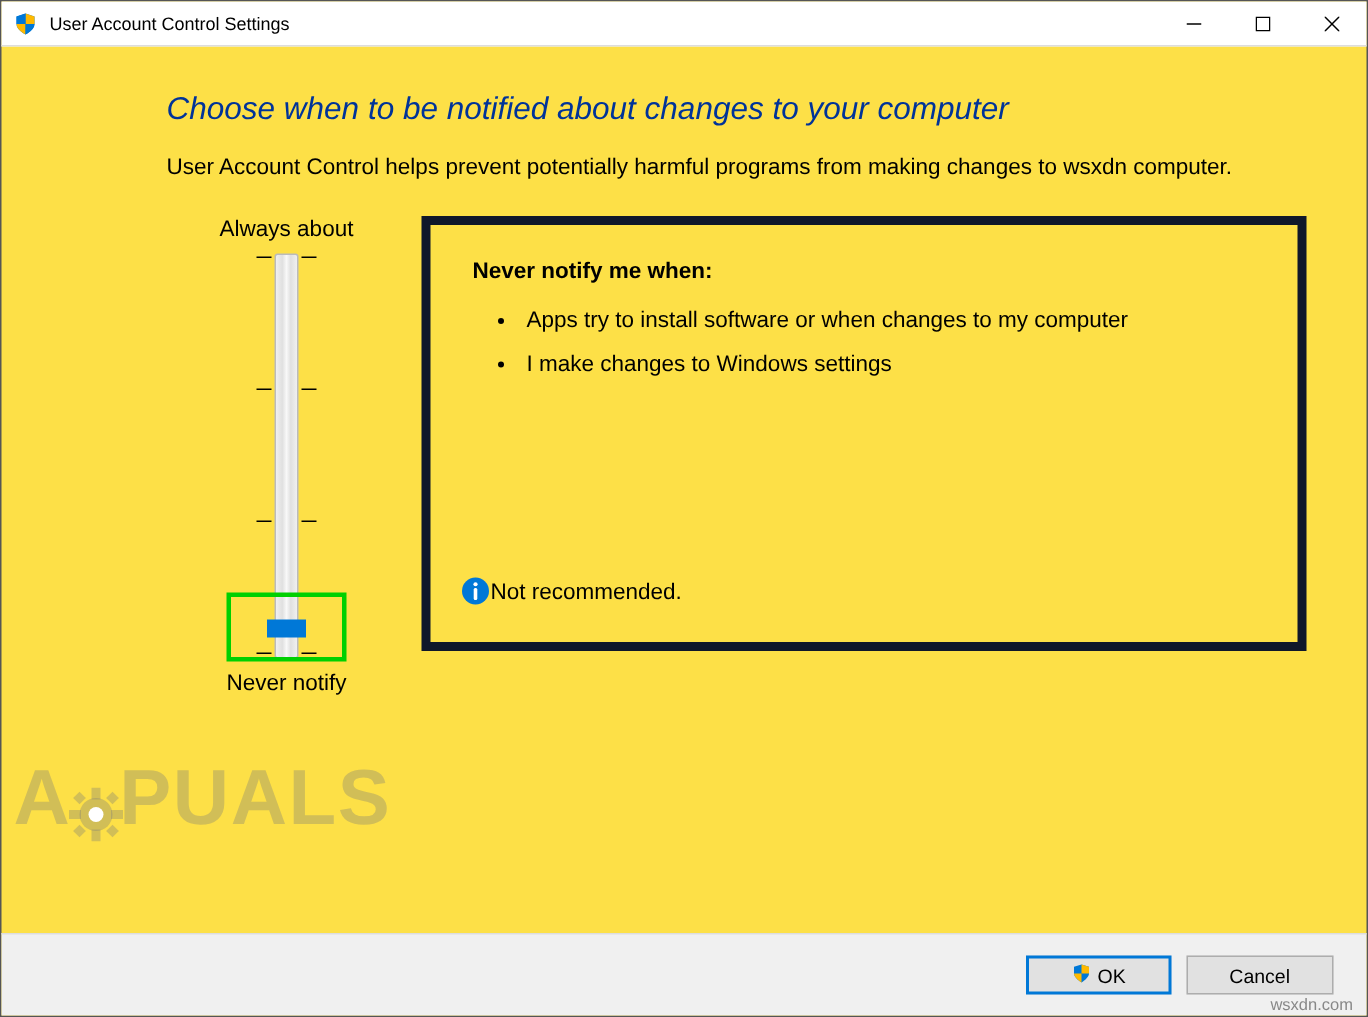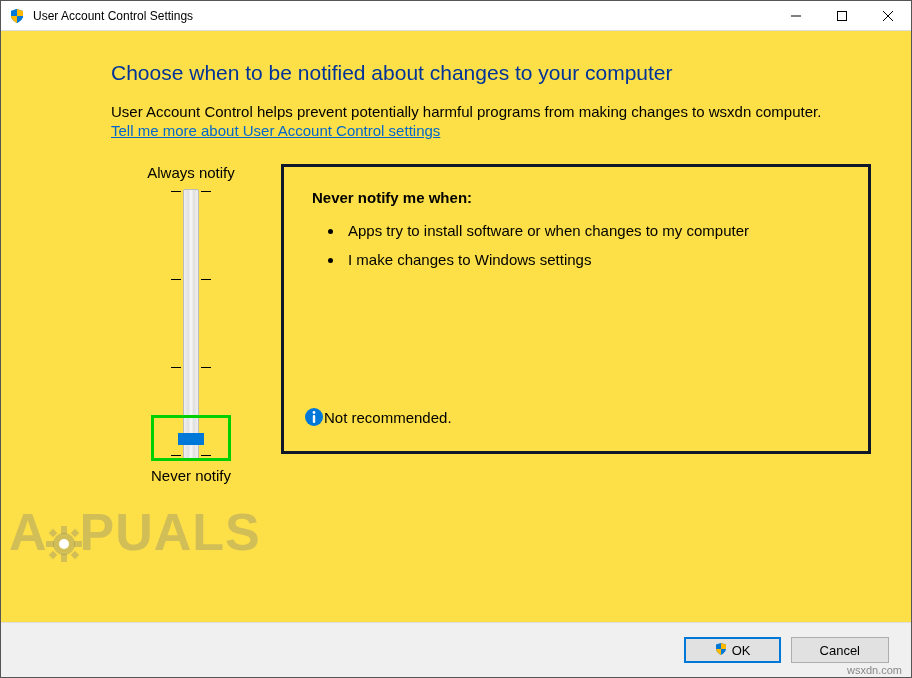"Choose when to be notified" .heading { font-style: none -> italic }
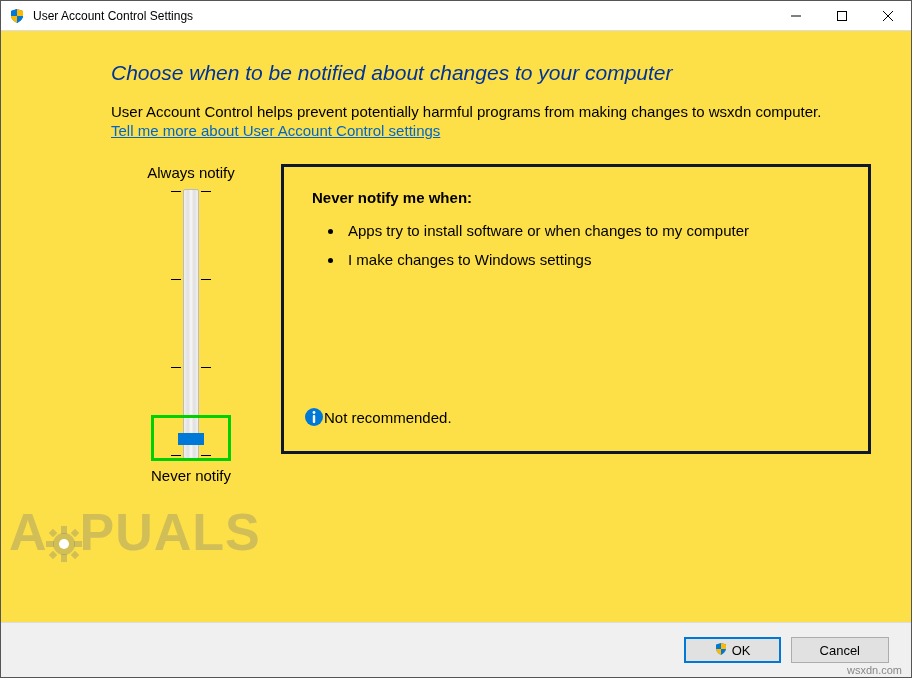"Tell me more about User" a.link { html: <a>Tell me more about User Account Control settings</a> -> none }
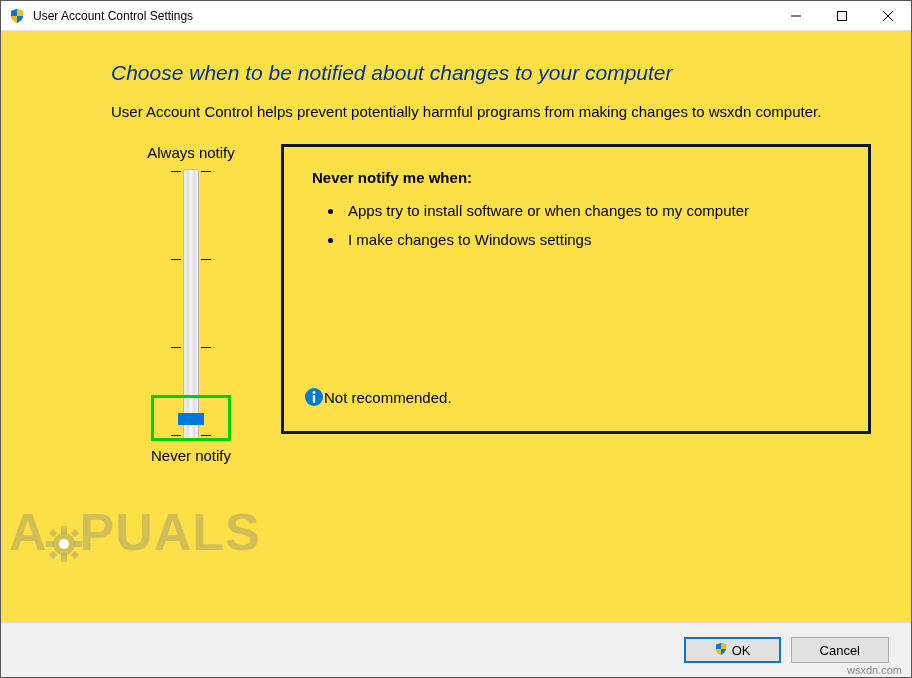"Always notify" div.slider-label-top { text: notify -> about }
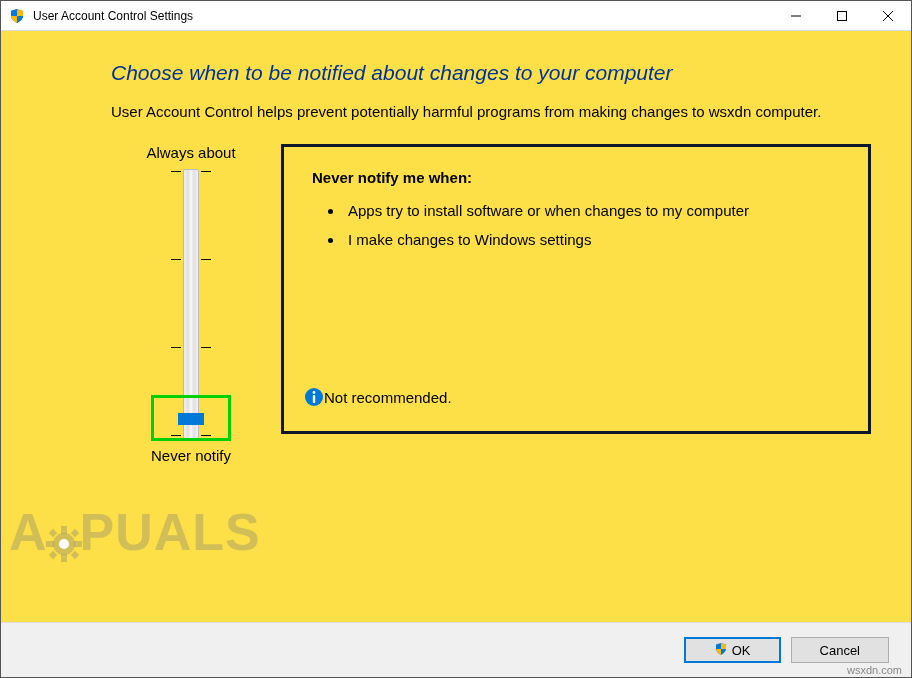"Never notify me when:" .info-panel { border: 3px solid #0f172a -> 6px solid #0f172a }
